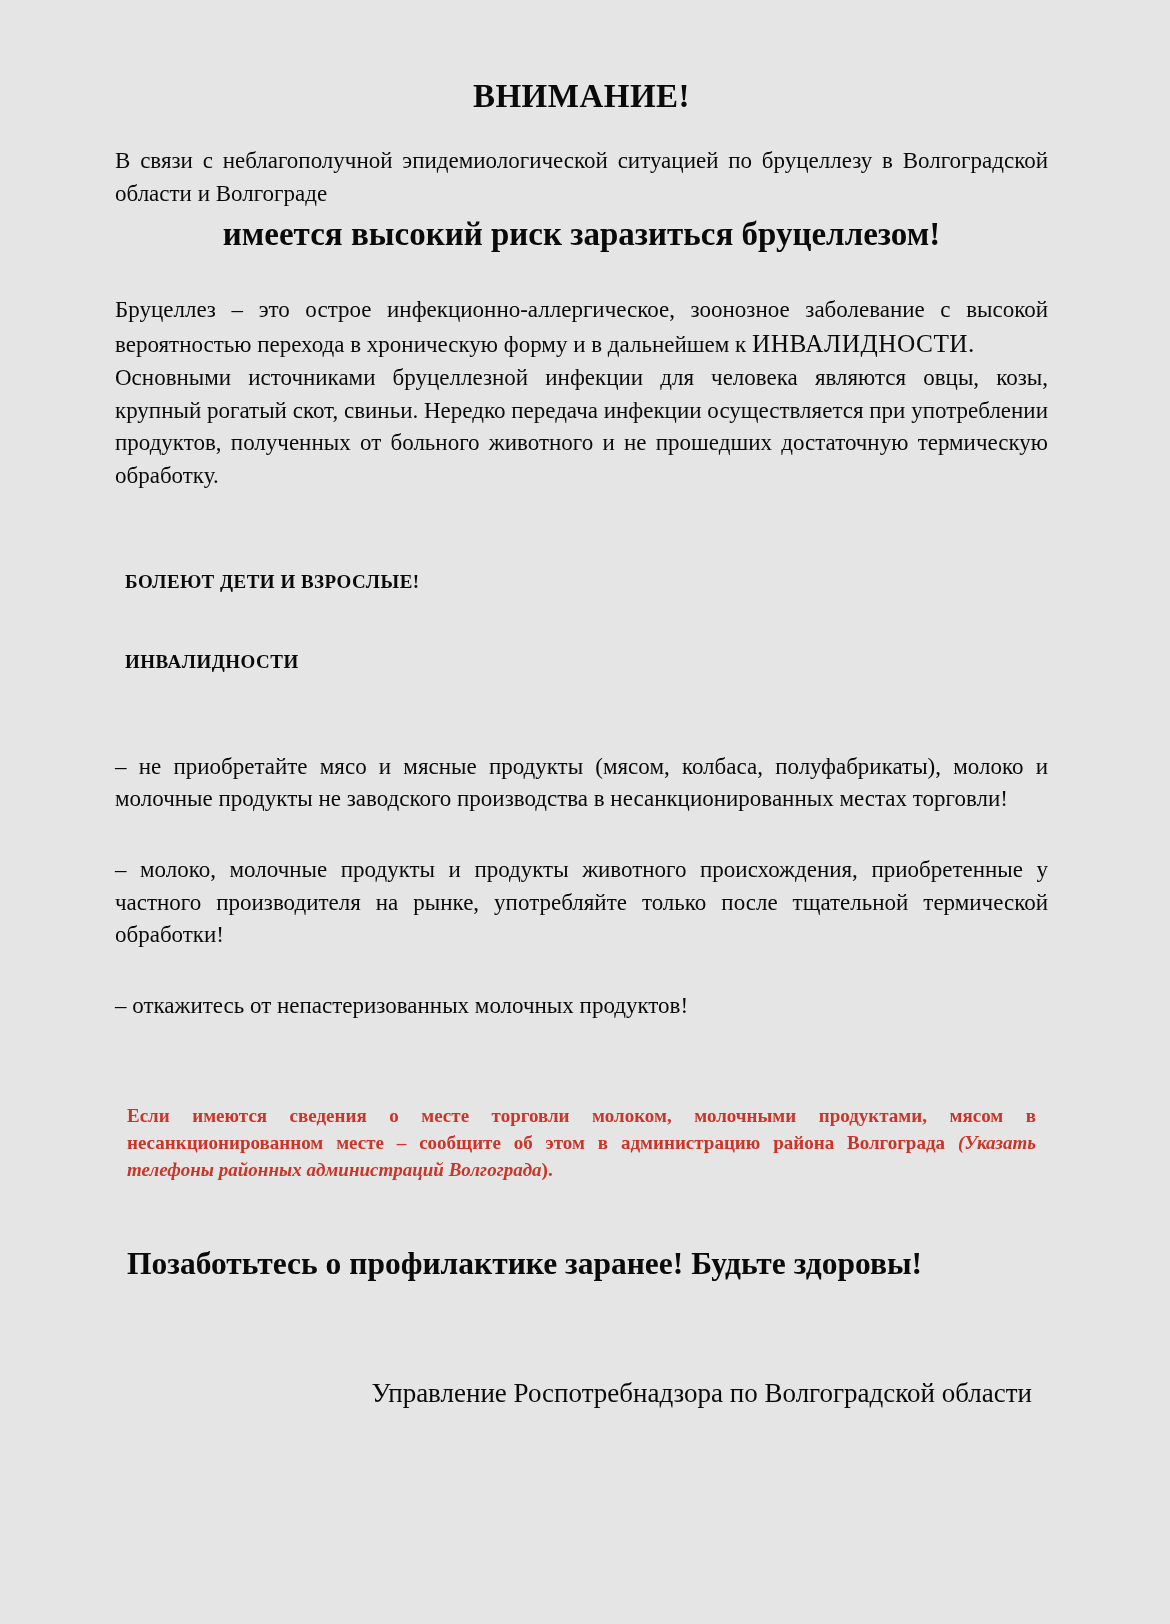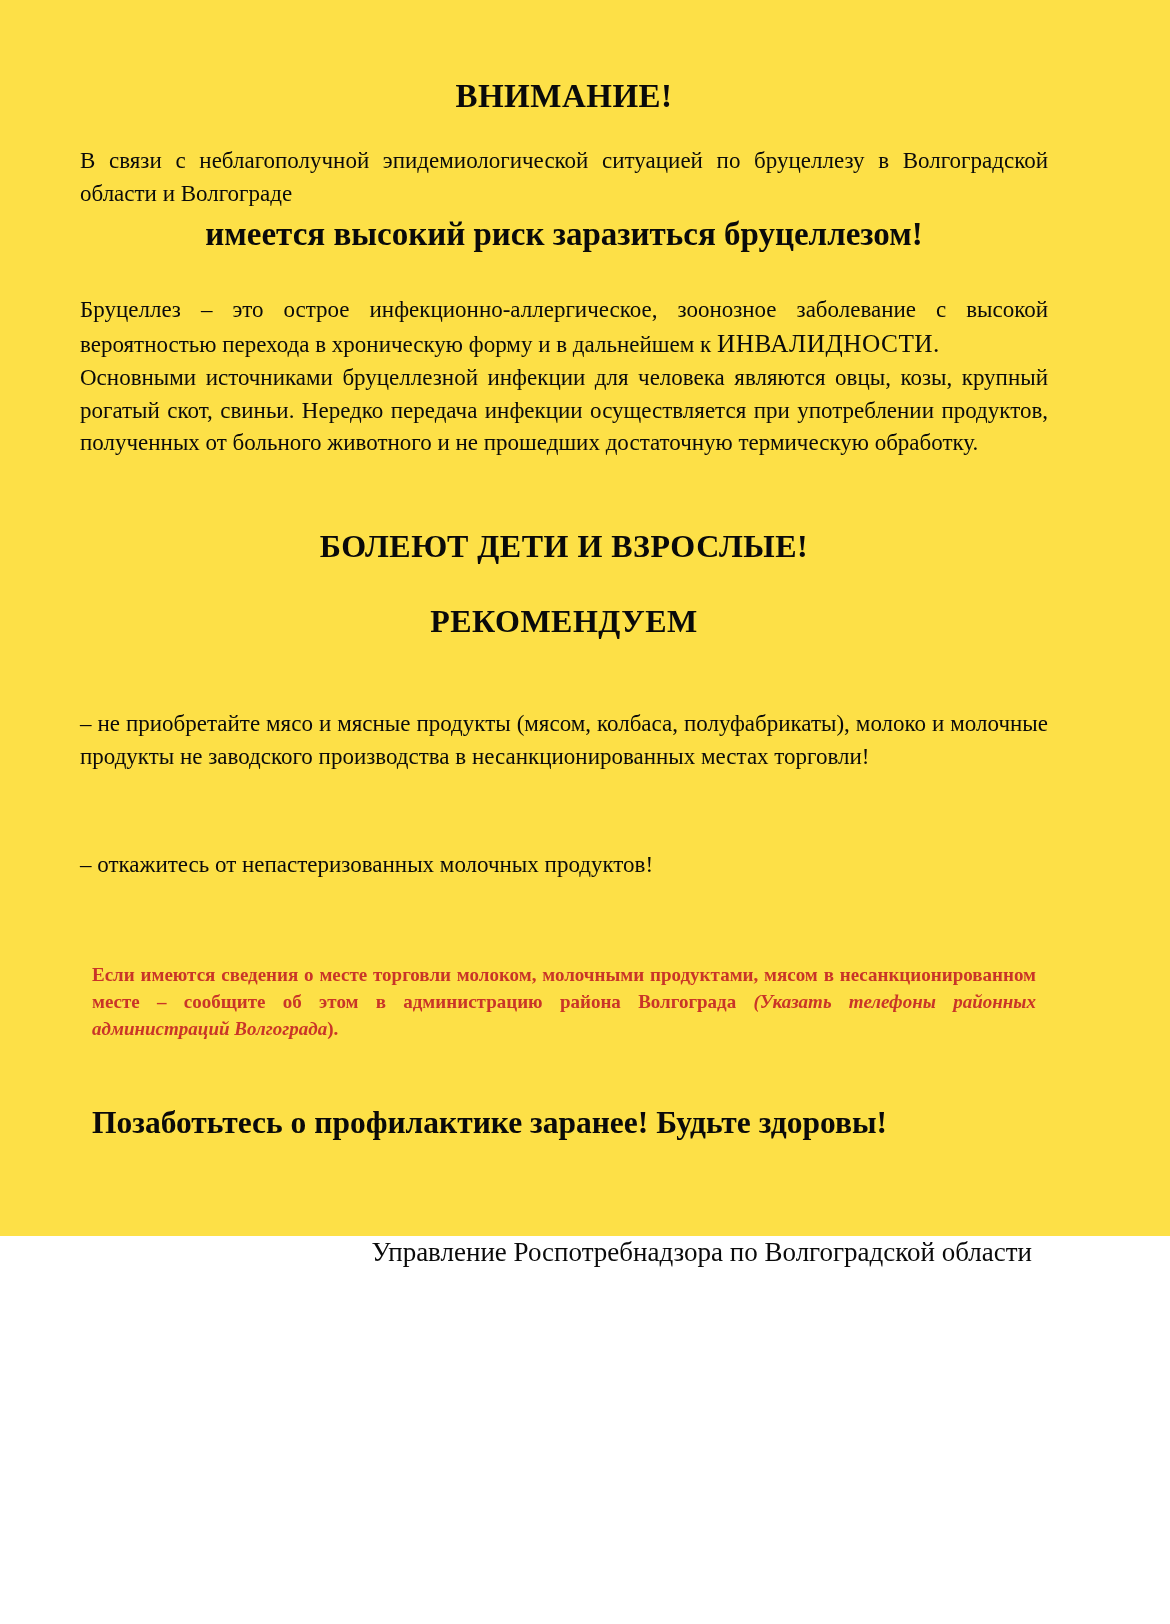"ВНИМАНИЕ!" .page { background: #fde047 -> #e5e5e5; height: 1236px -> 1624px; padding: 78px 122px 40px 80px -> 78px 122px 40px 115px }
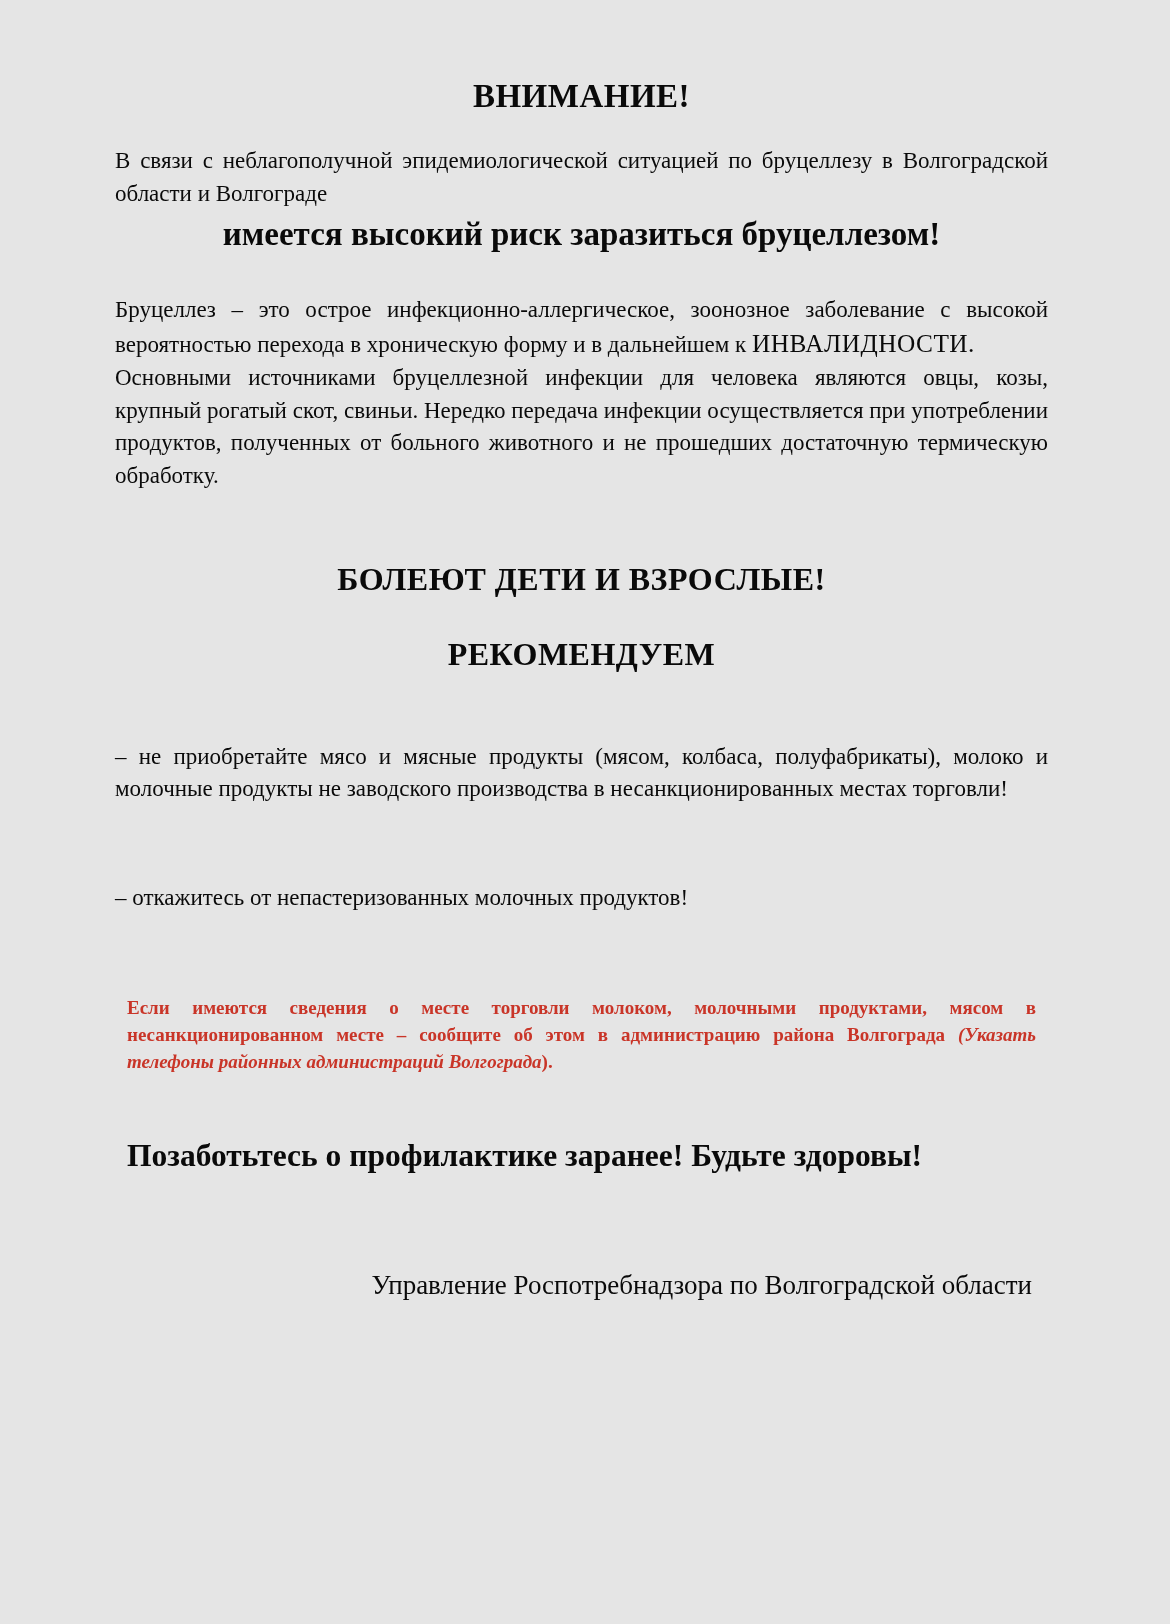"БОЛЕЮТ ДЕТИ И ВЗРОСЛЫЕ!" .center-heading { font-size: 32px -> 19px; margin: 0 -> 10px; text-align: center -> left }
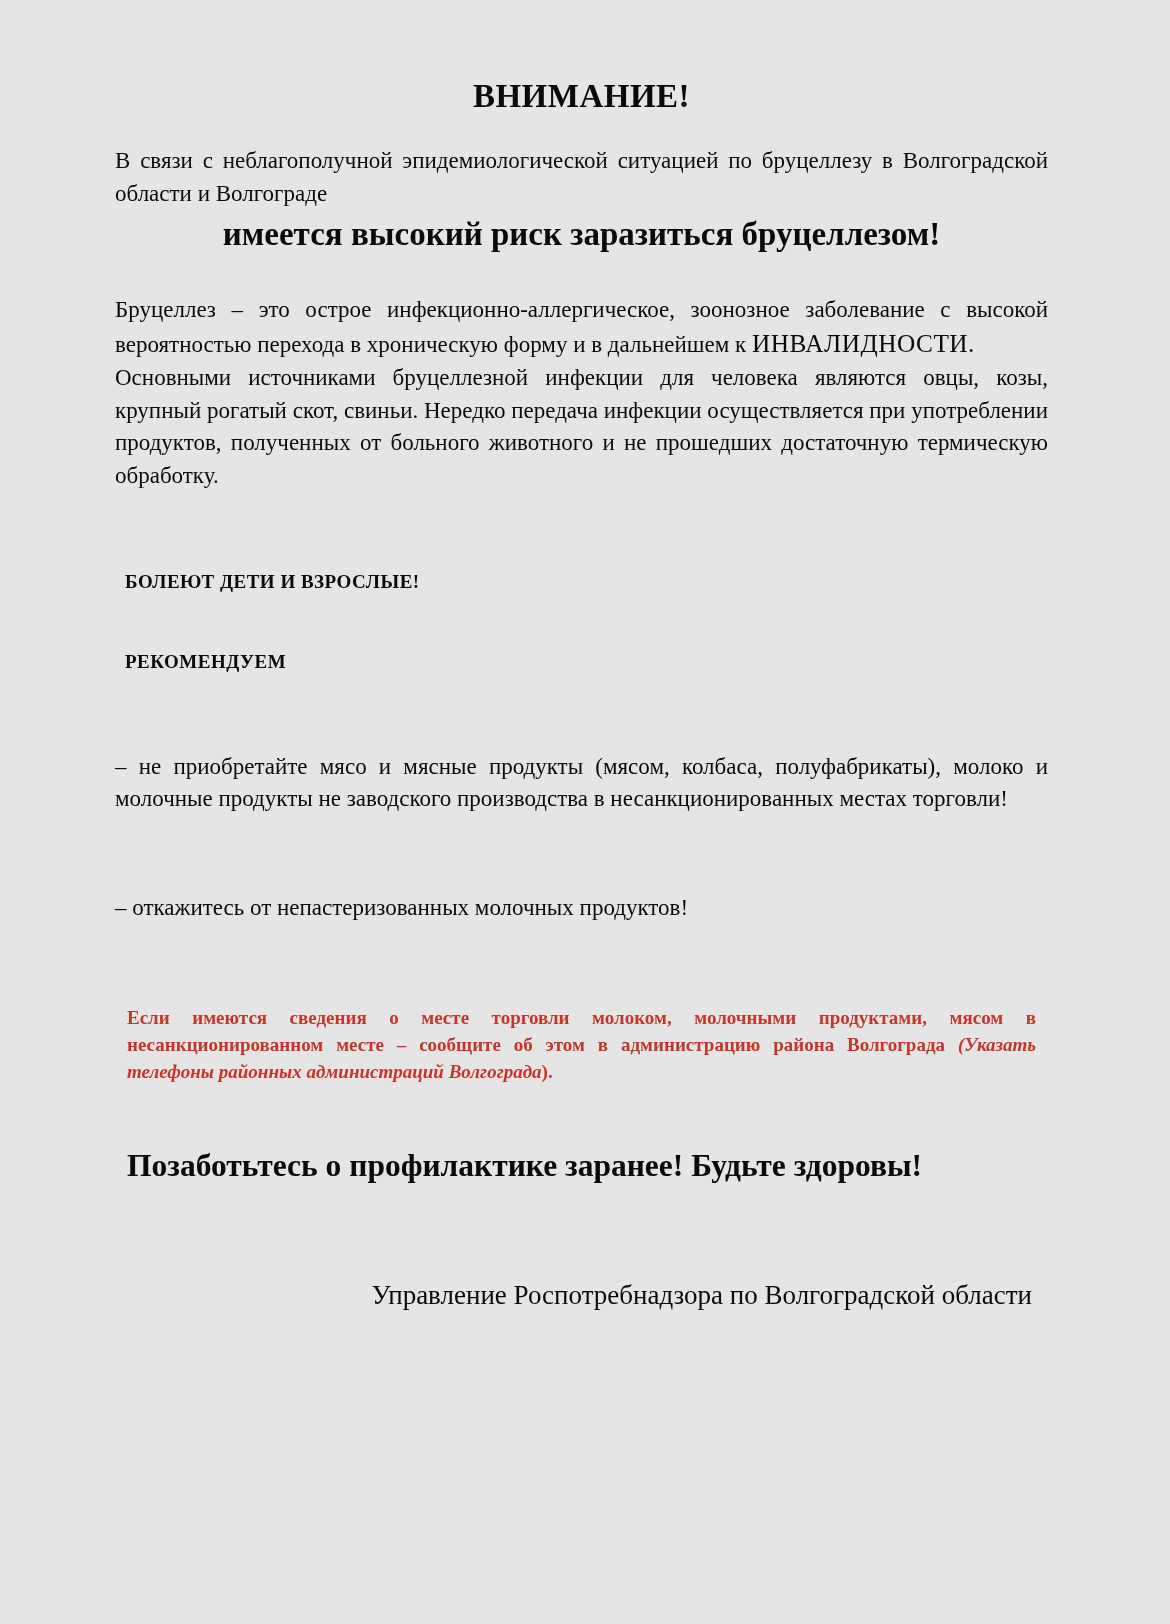"РЕКОМЕНДУЕМ" p.center-heading { text: РЕКОМЕНДУЕМ -> ИНВАЛИДНОСТИ }
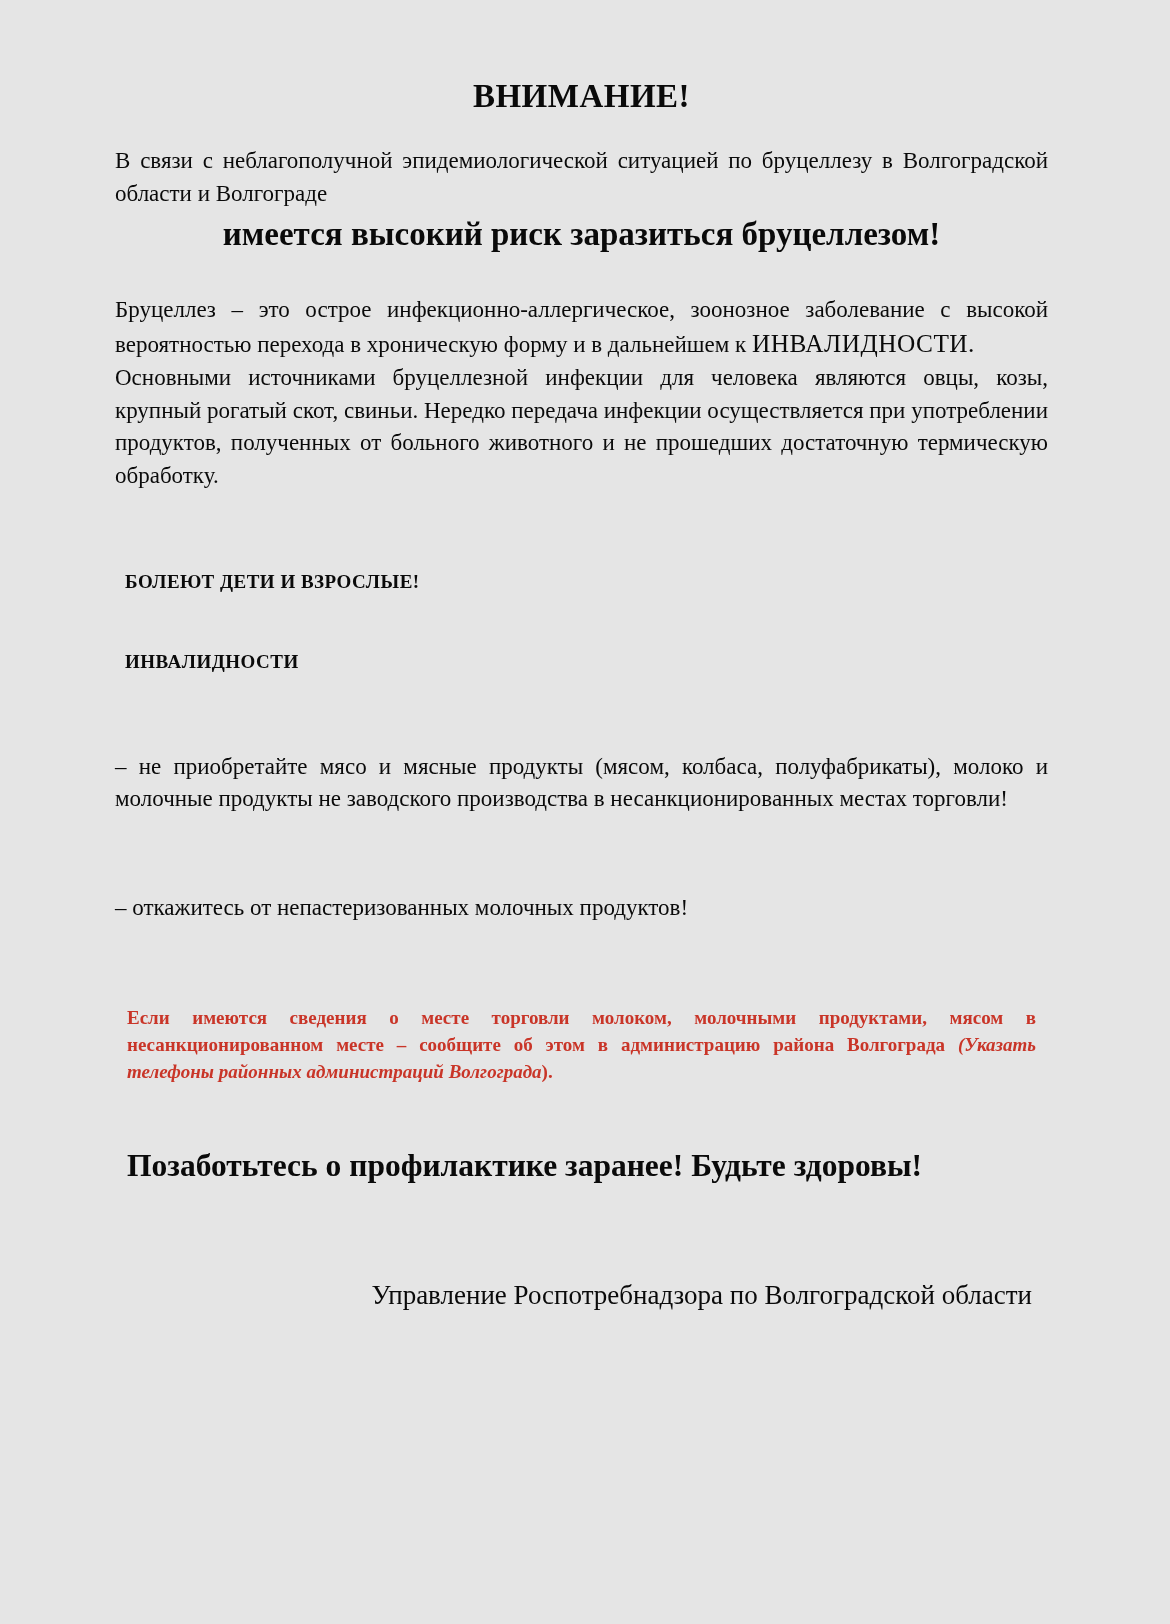"– молоко, молочные продукты и" p.body-par { html: none -> <p>– молоко, молочные продукты и продукты животного происхождения, приобретенные у частного производителя на рынке, употребляйте только после тщательной термической обработки!</p> }
